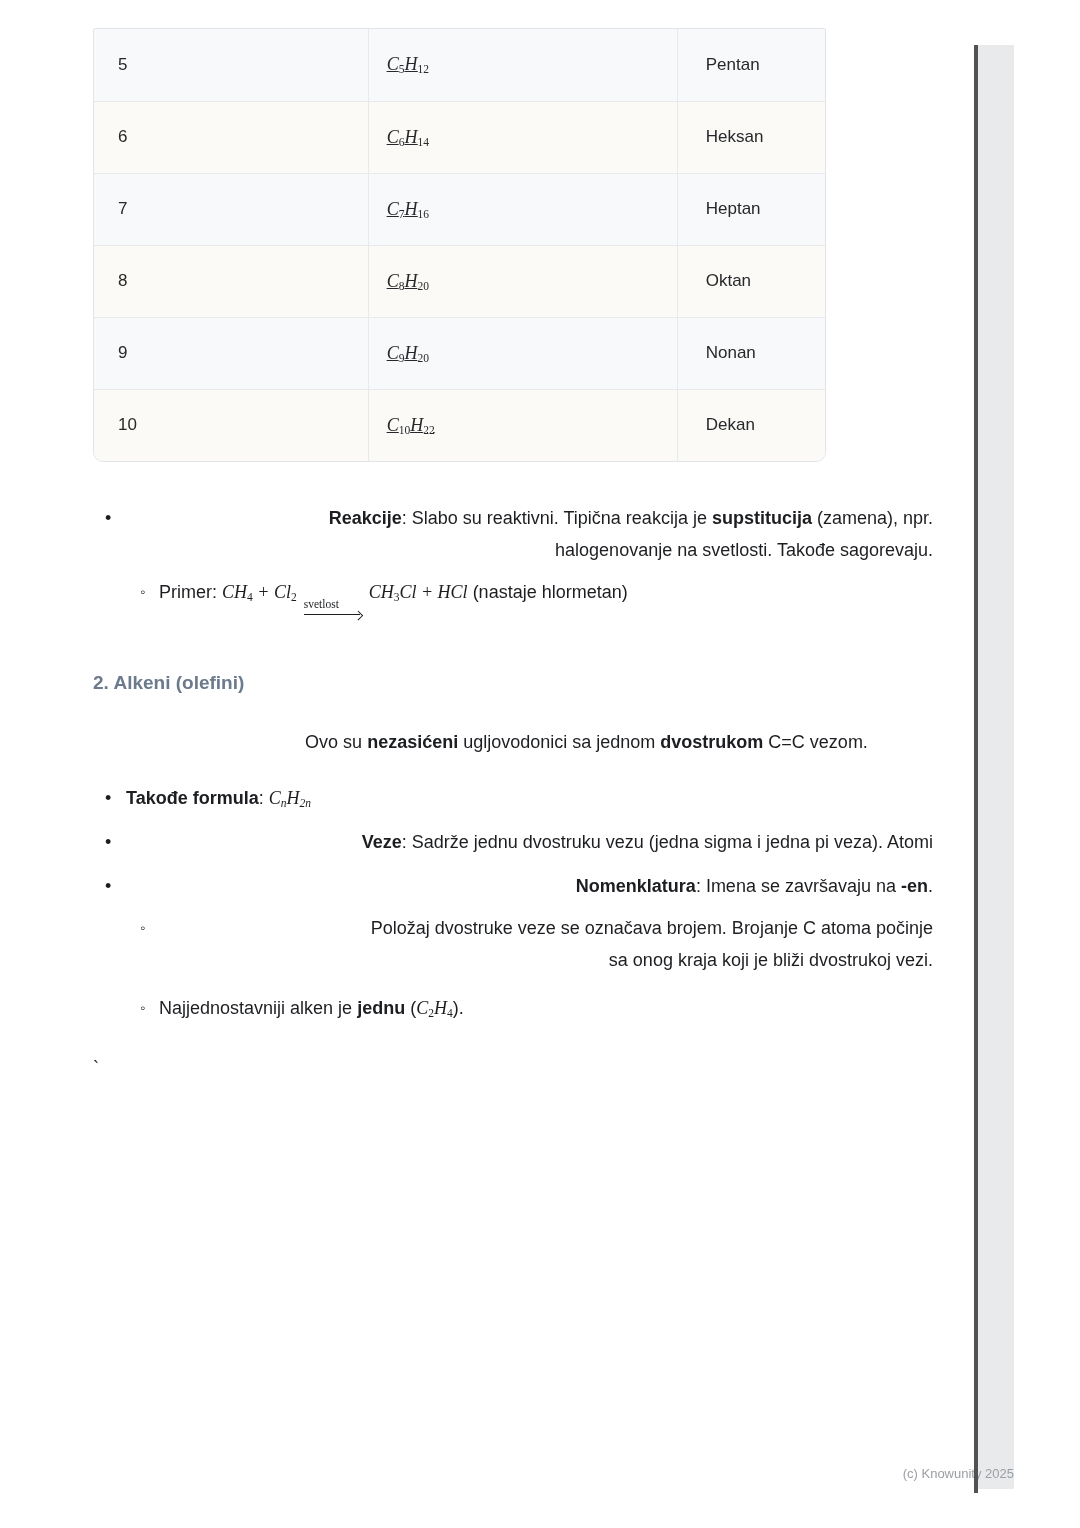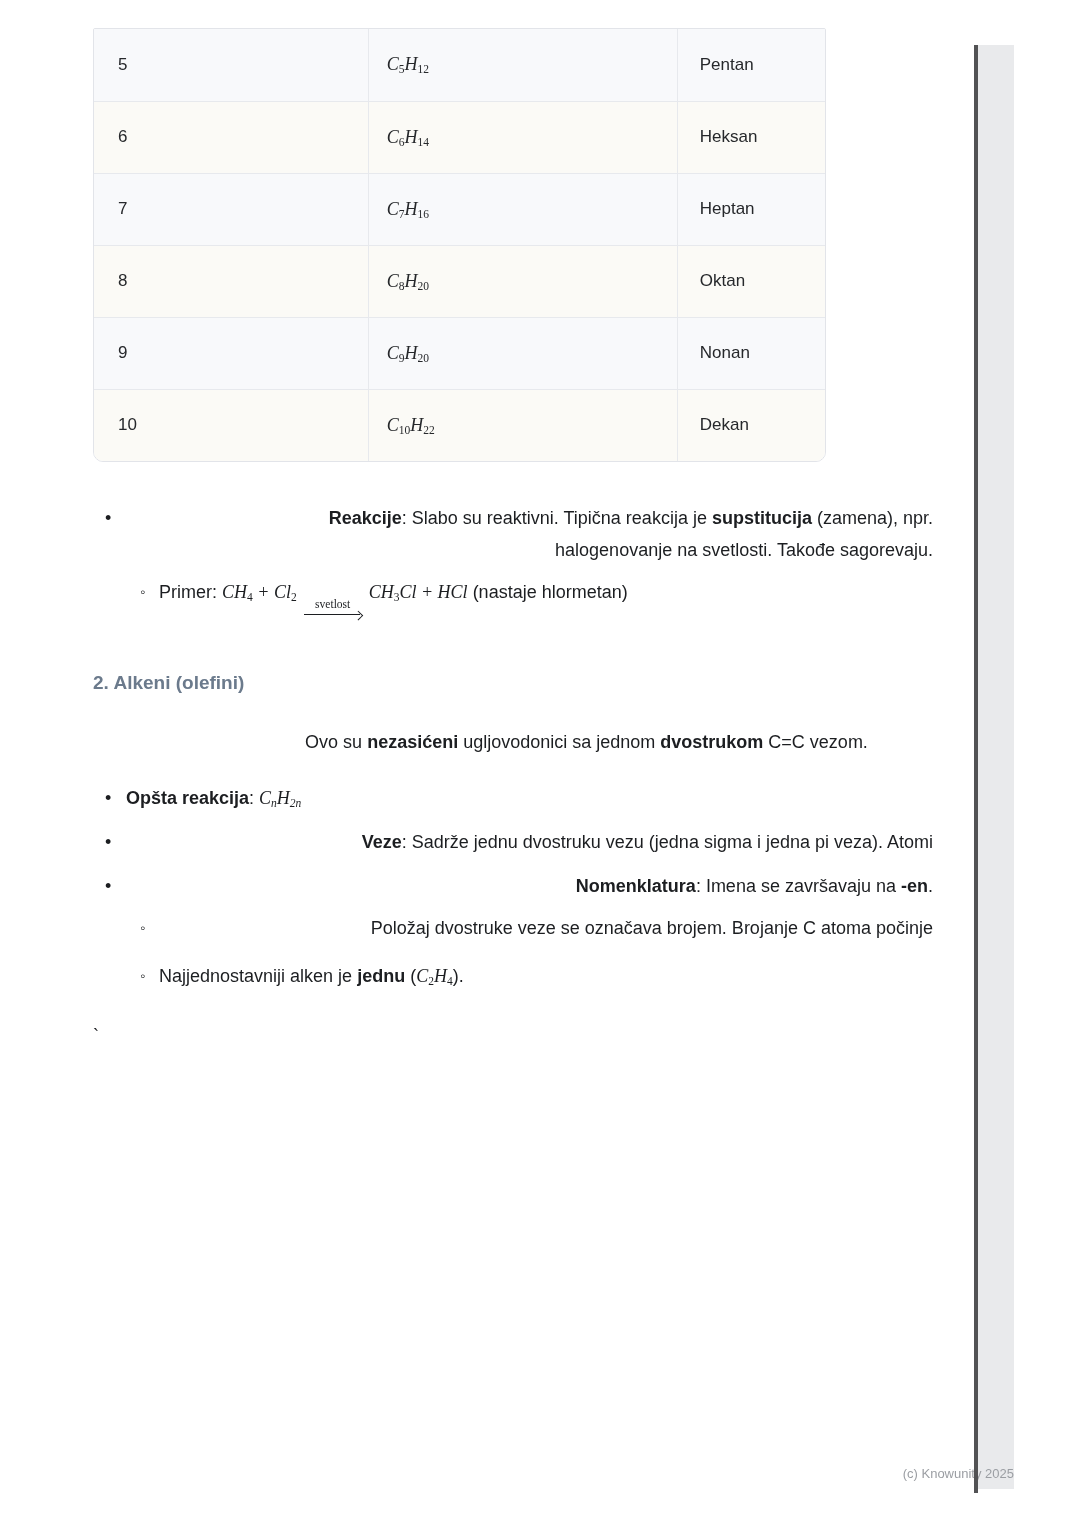"C5H12" .c-formula { text-decoration: none -> underline }
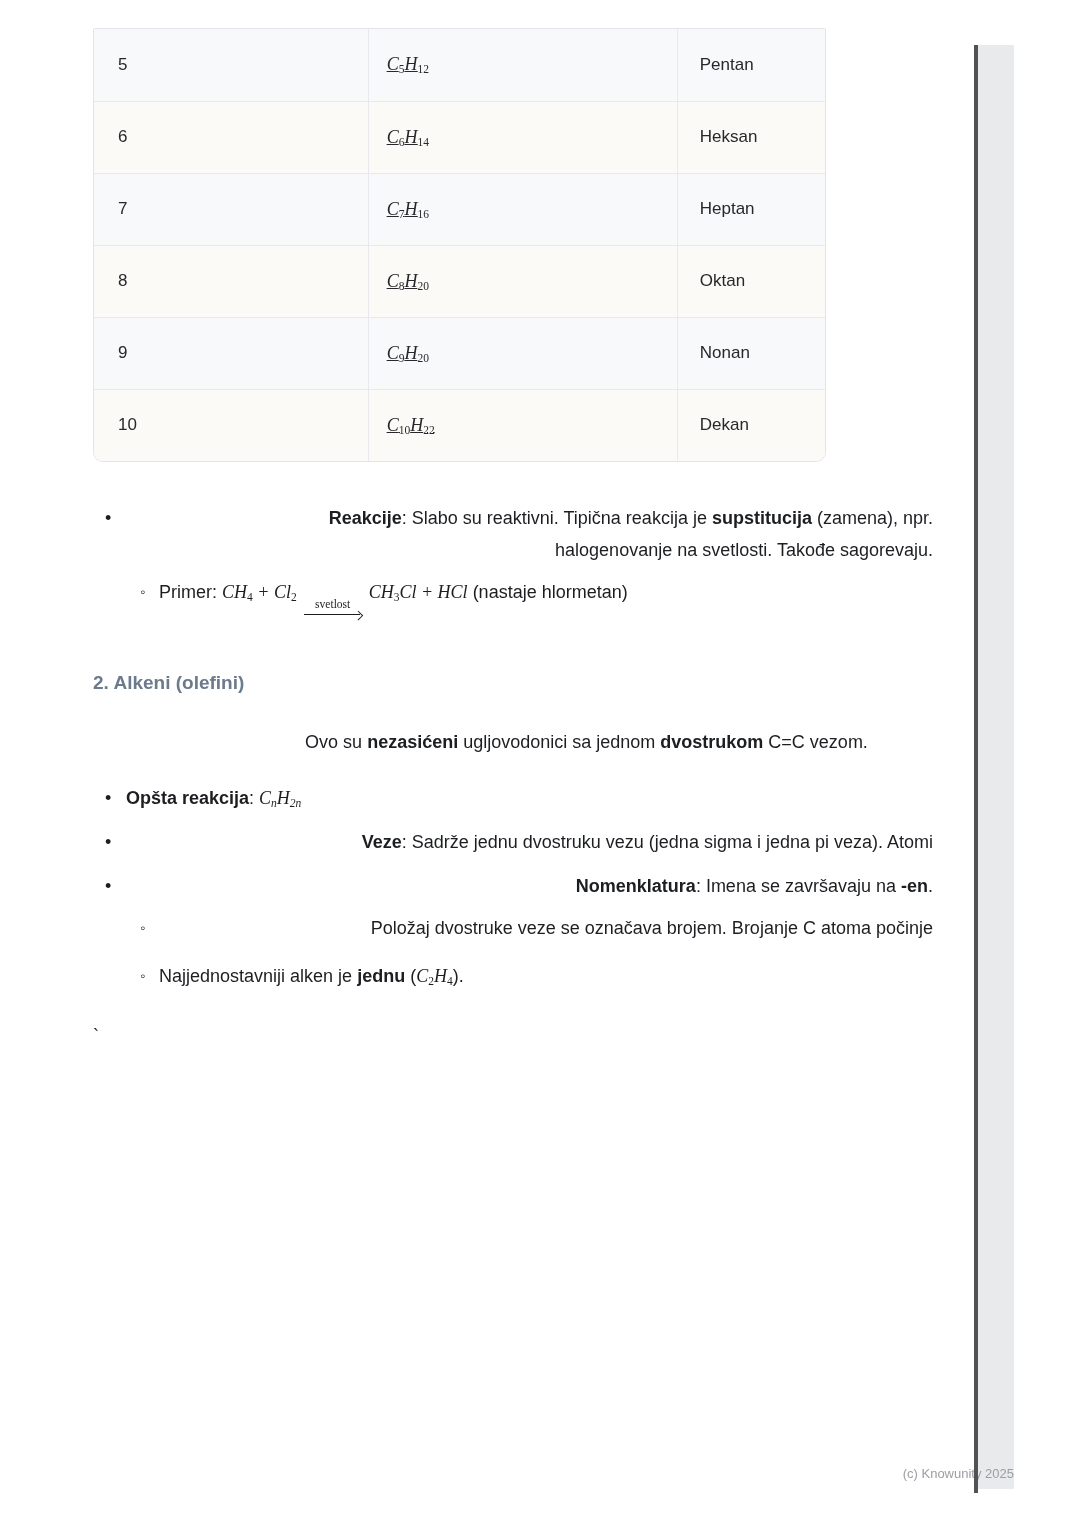"Pentan" .c-name { padding-left: 22px -> 28px }
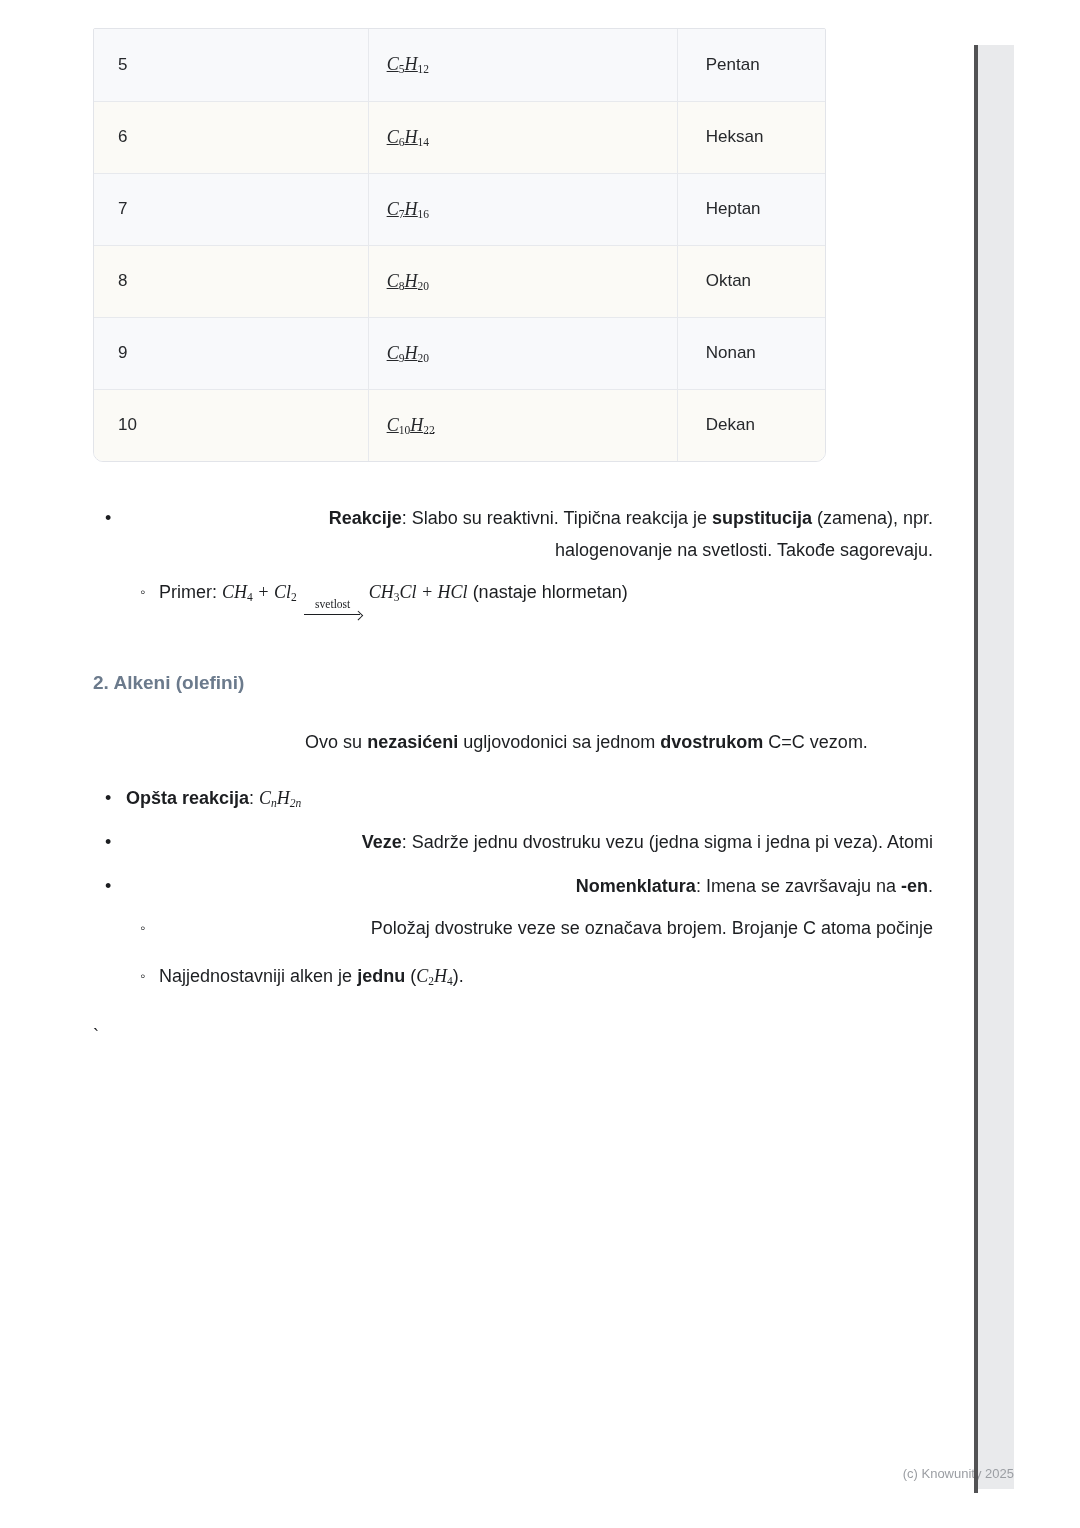"svetlost" .rxn-arrow { align-items: center -> none }
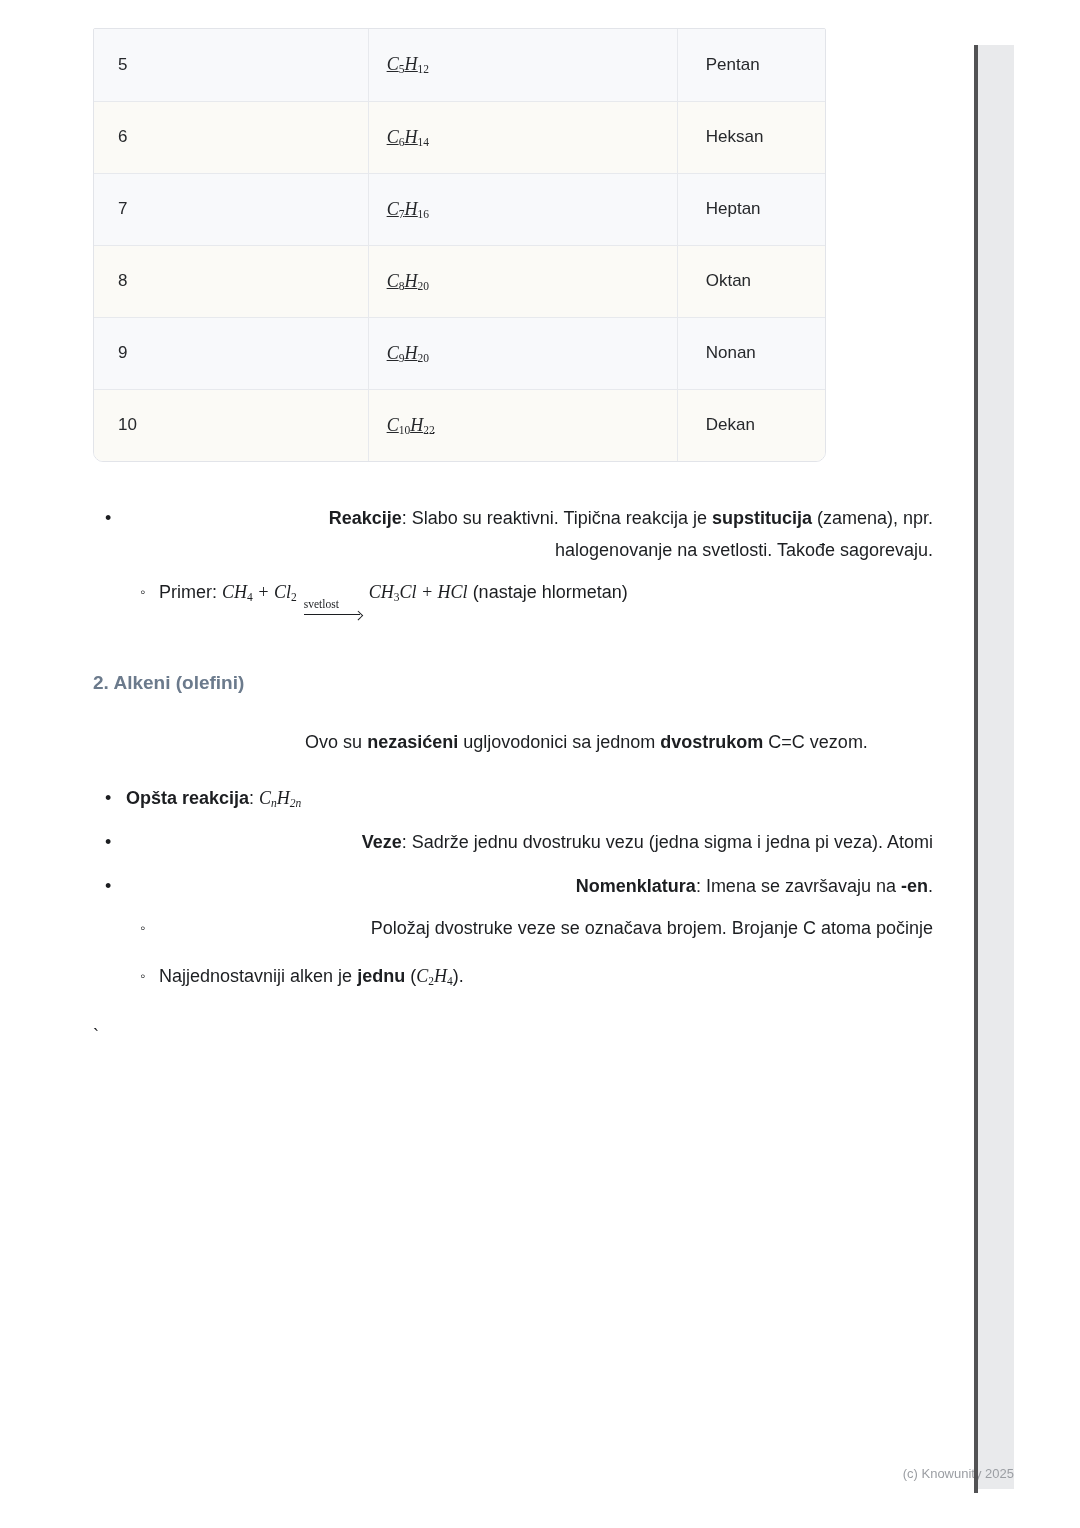"Opšta reakcija" b { text: Opšta reakcija -> Takođe formula }
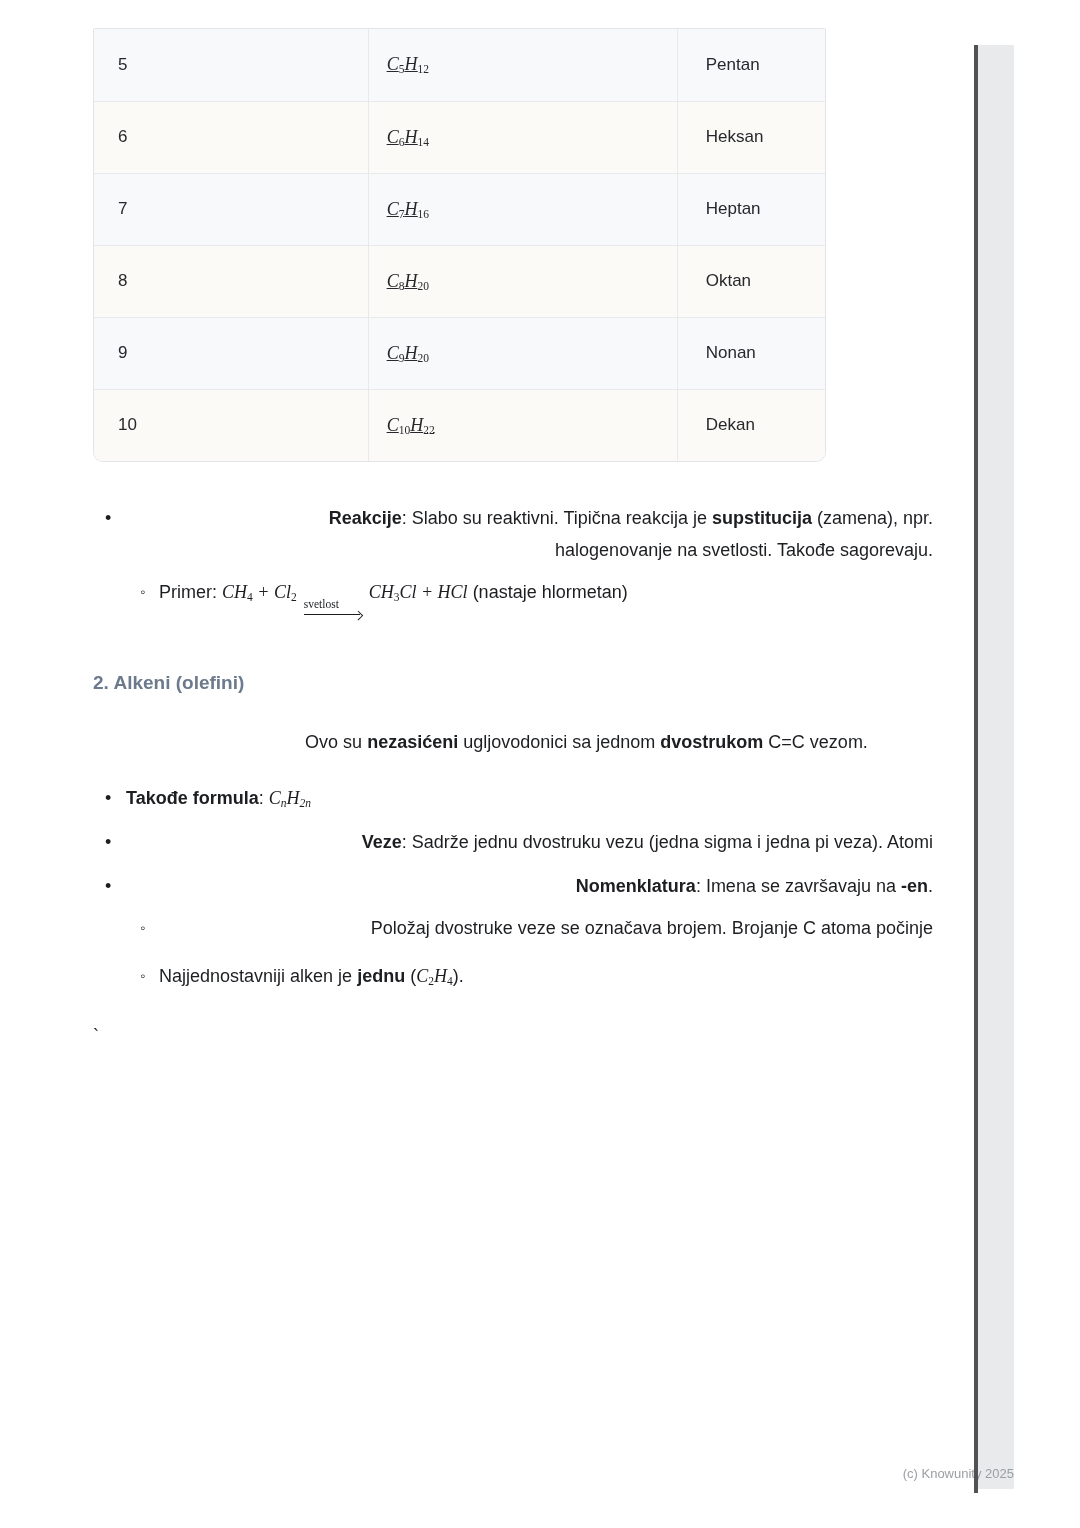"sa onog kraja koji je" span.line { html: none -> <span>sa onog kraja koji je bliži dvostrukoj vezi.</span> }
